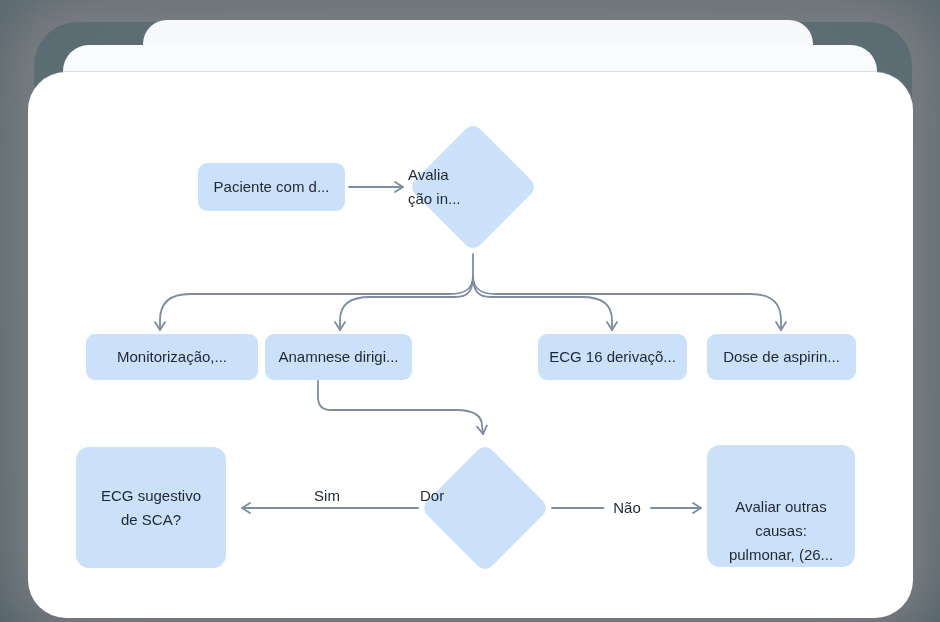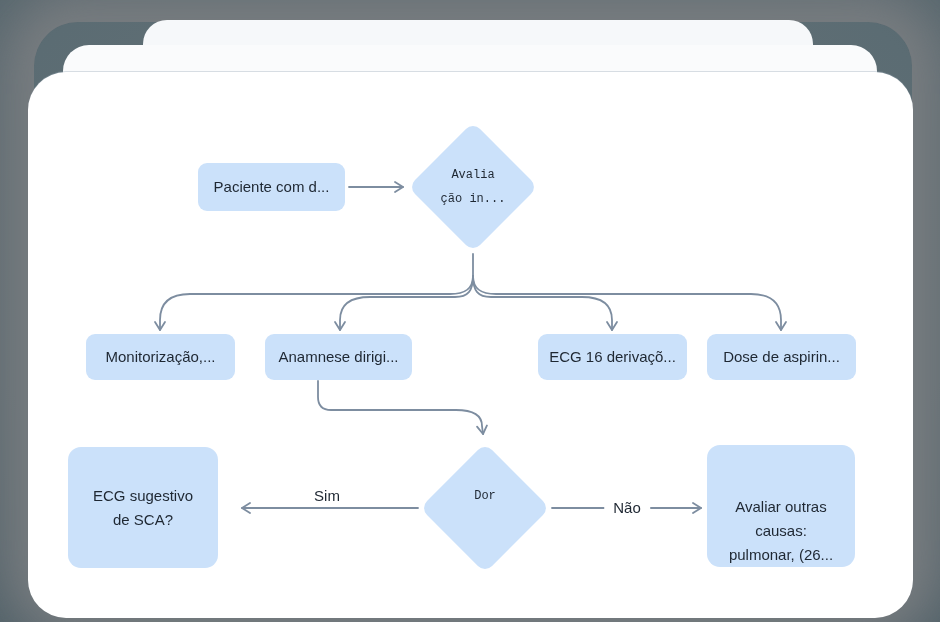"Avalia" .diamond-label { font-family: Liberation Mono, monospace -> none; font-size: 12px -> 15px; text-align: center -> none }
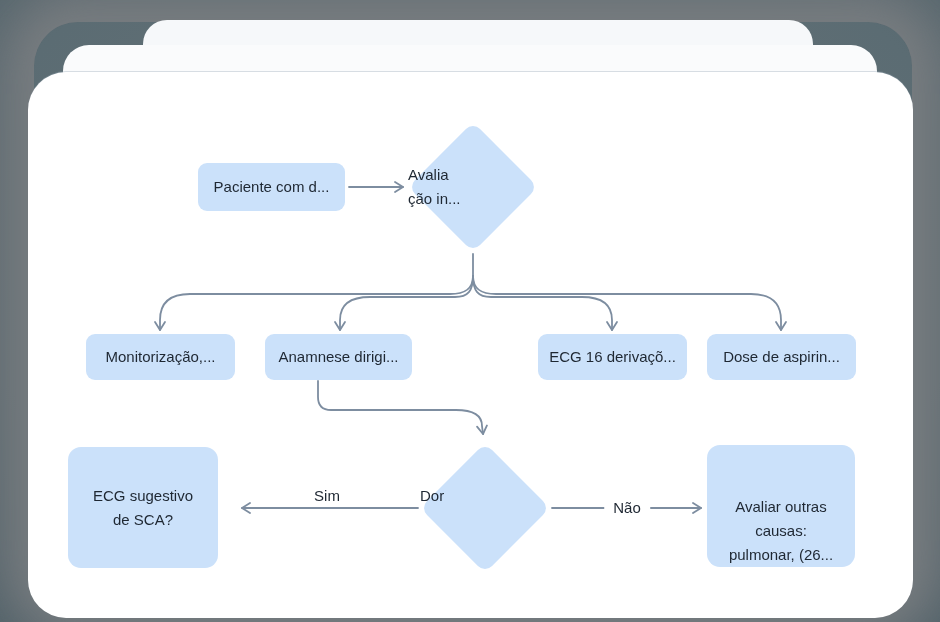"Monitorização,..." div.node { width: 149px -> 172px }
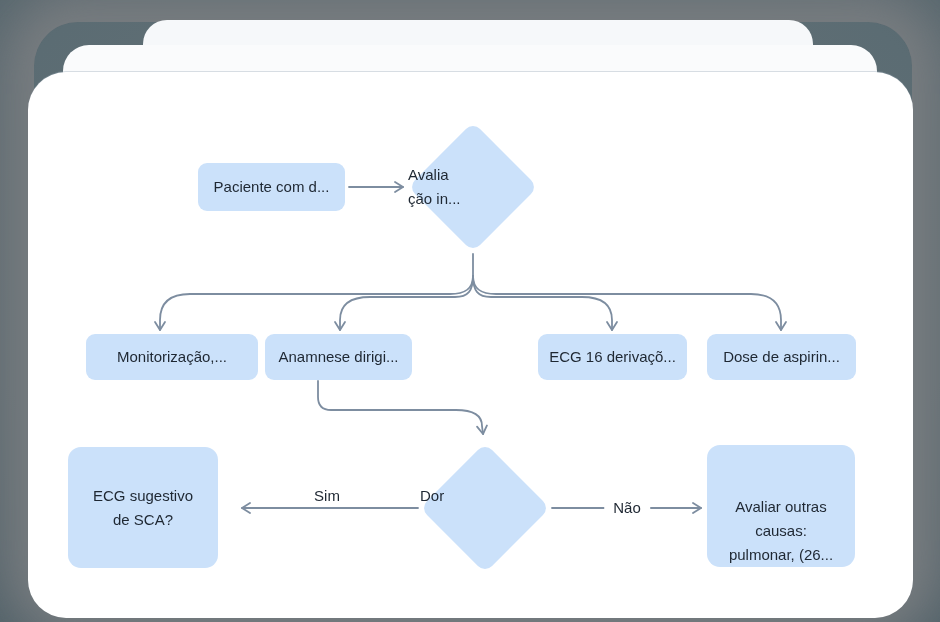"ECG sugestivo" div.node { left: 68px -> 76px }
